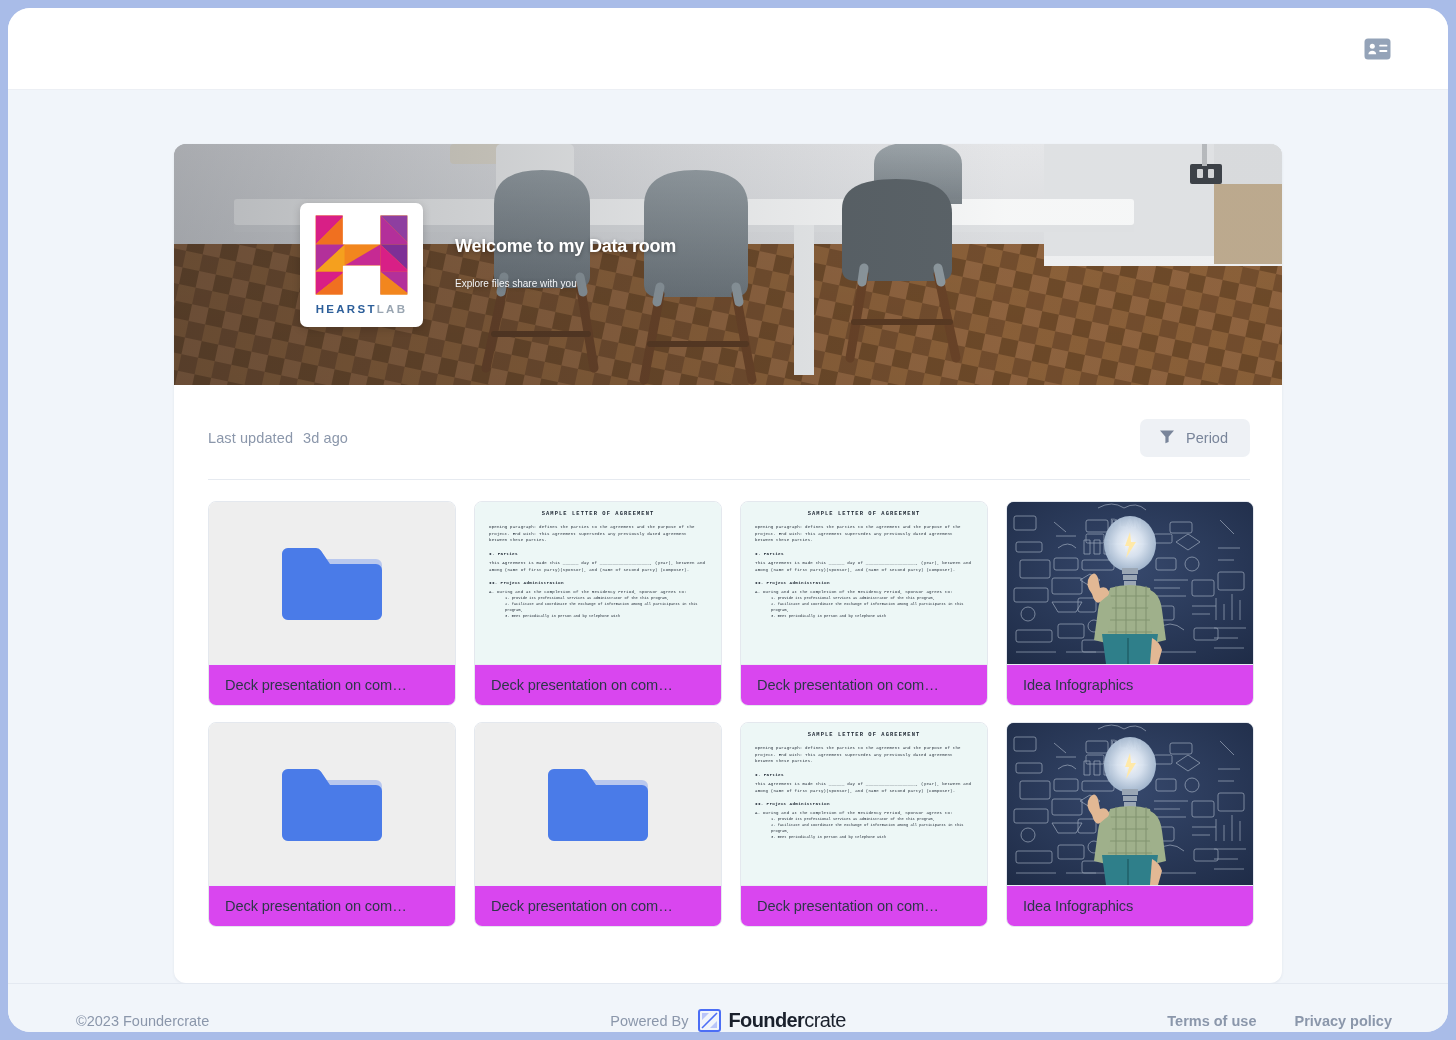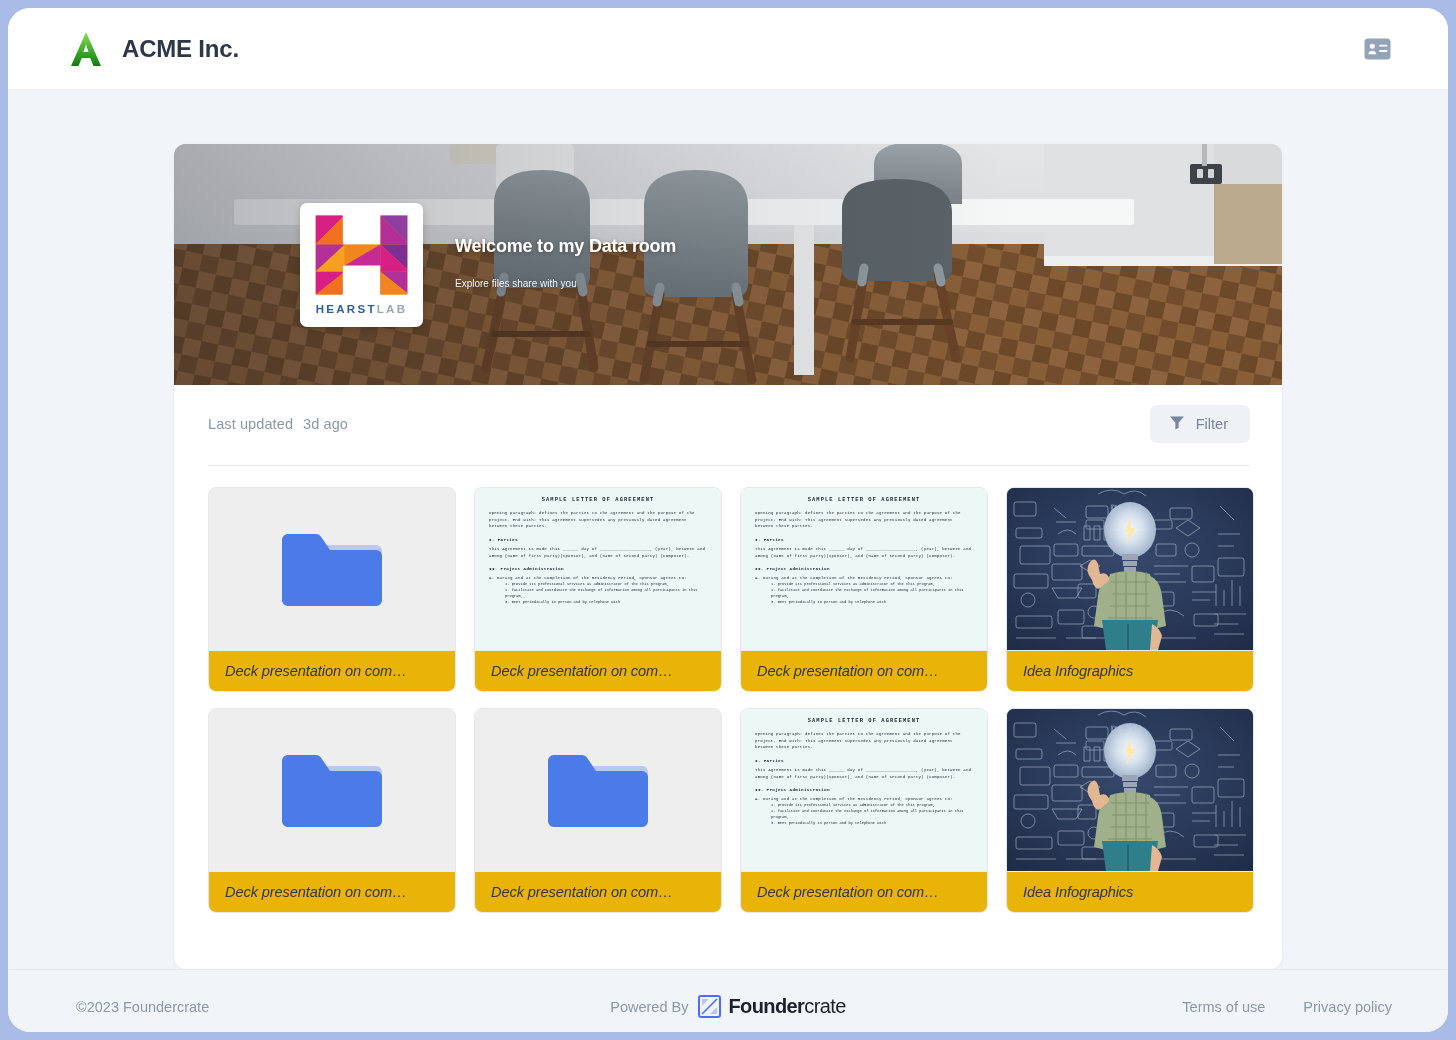"ACME Inc." div.brand { html: <div> <span> <svg> <defs> <linearGradient> <stop></stop> <stop></stop> <stop></stop> </linearGradient> </defs> <path></path> </svg> </span> <span>ACME Inc.</span> </div> -> none }
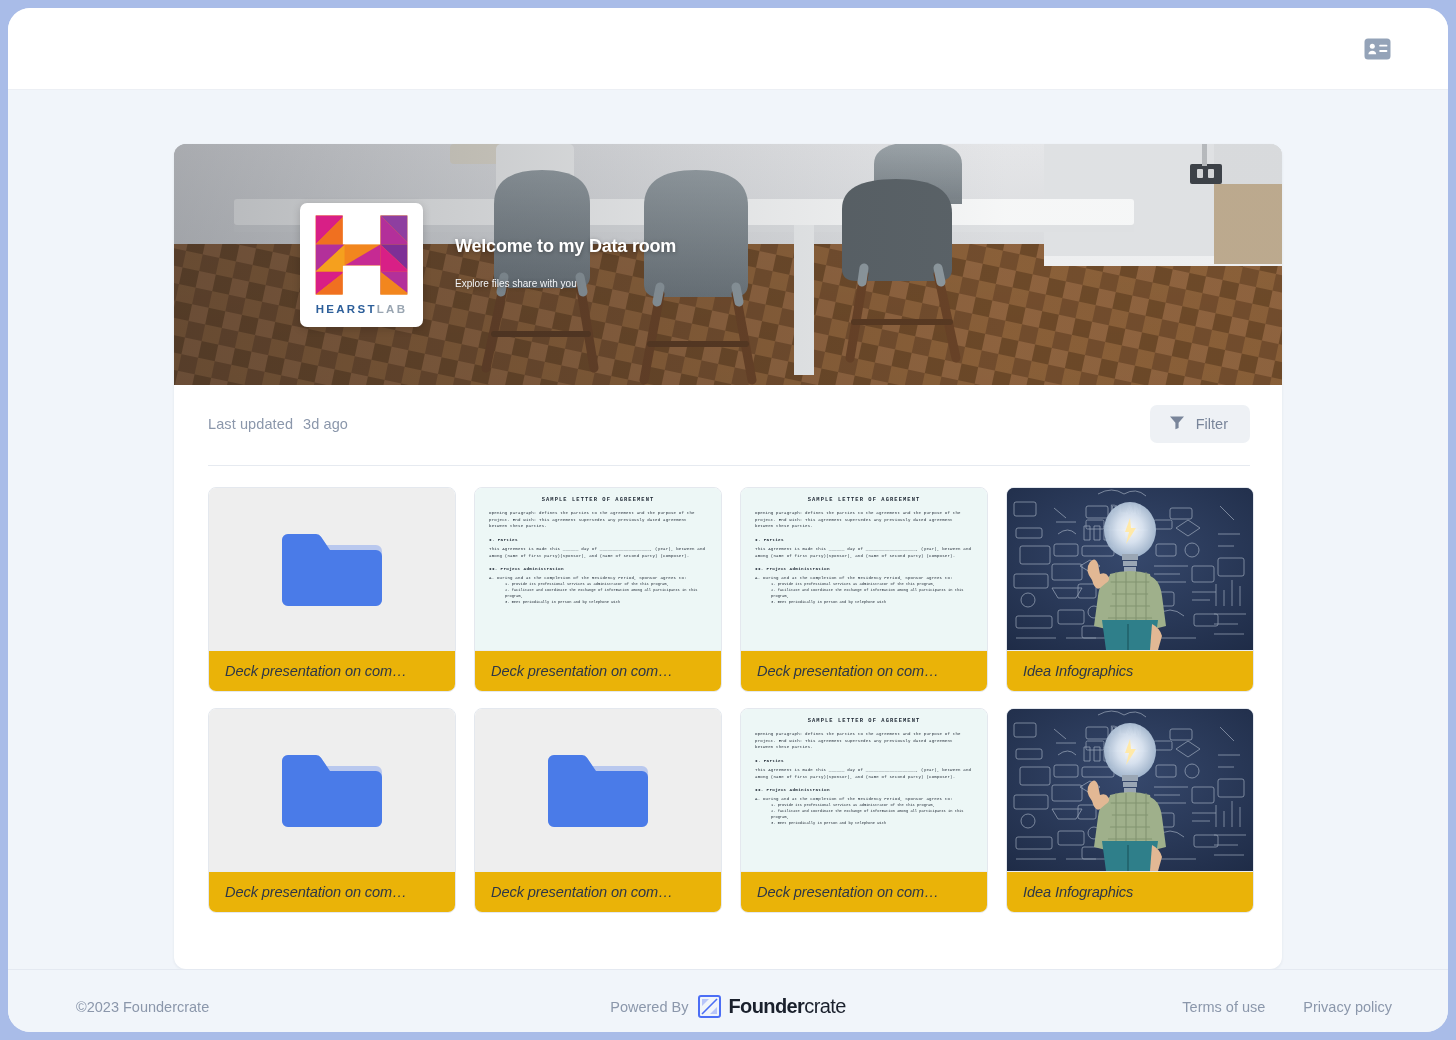"Last updated 3d ago" .toolbar { padding: 20px 32px 0 34px -> 34px 32px 0 34px }
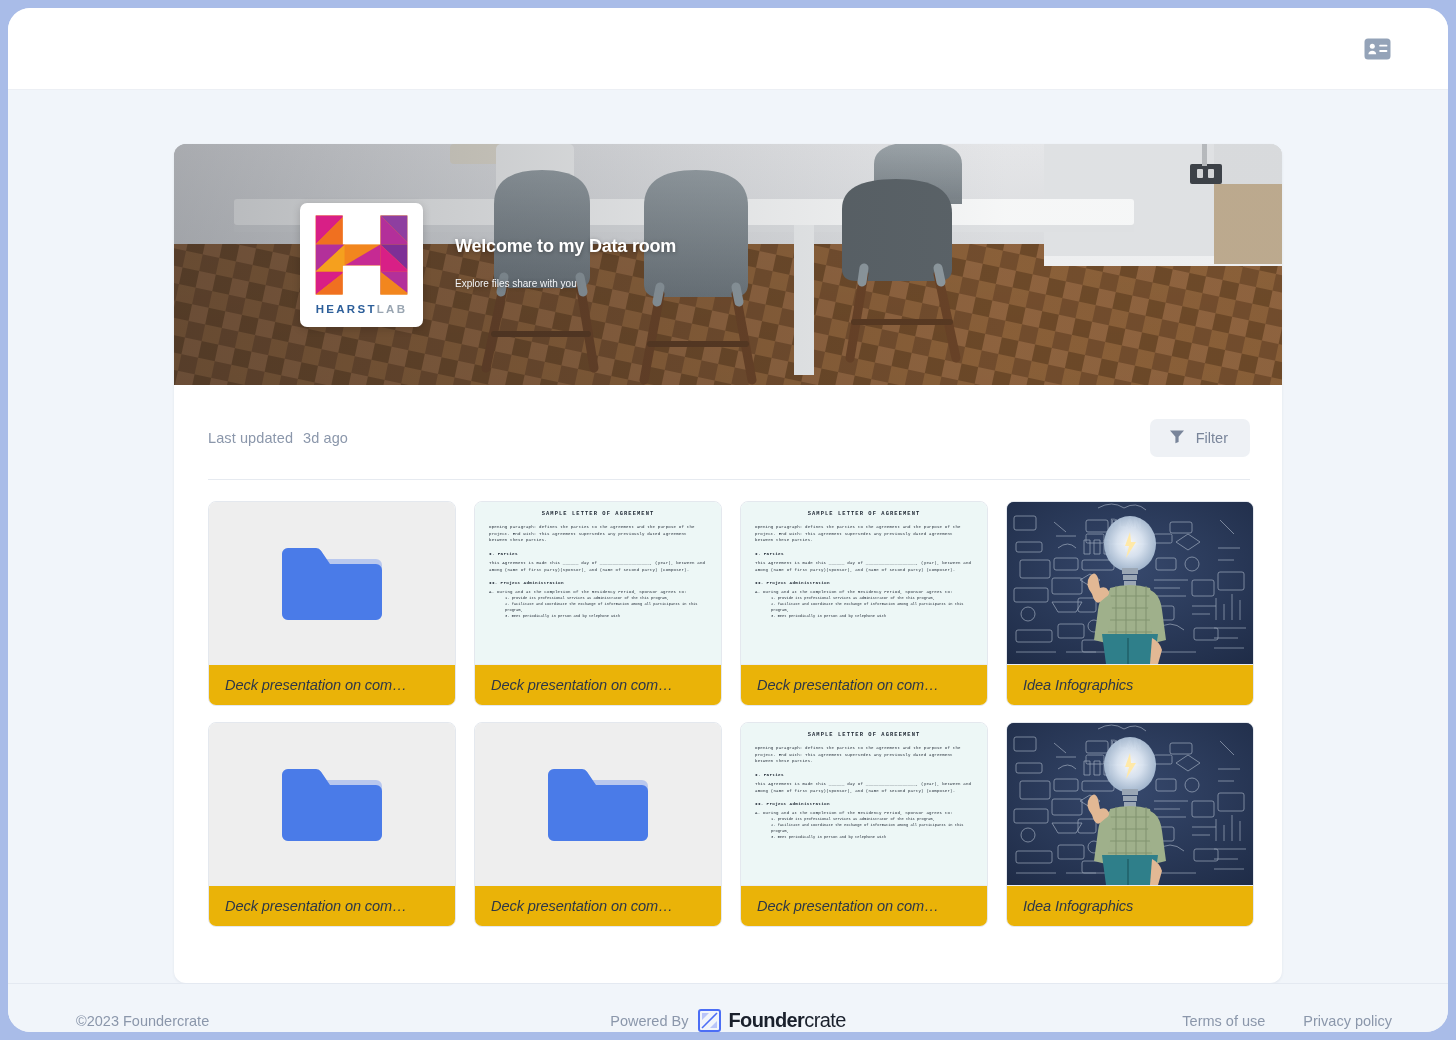"Filter" span { text: Filter -> Period }
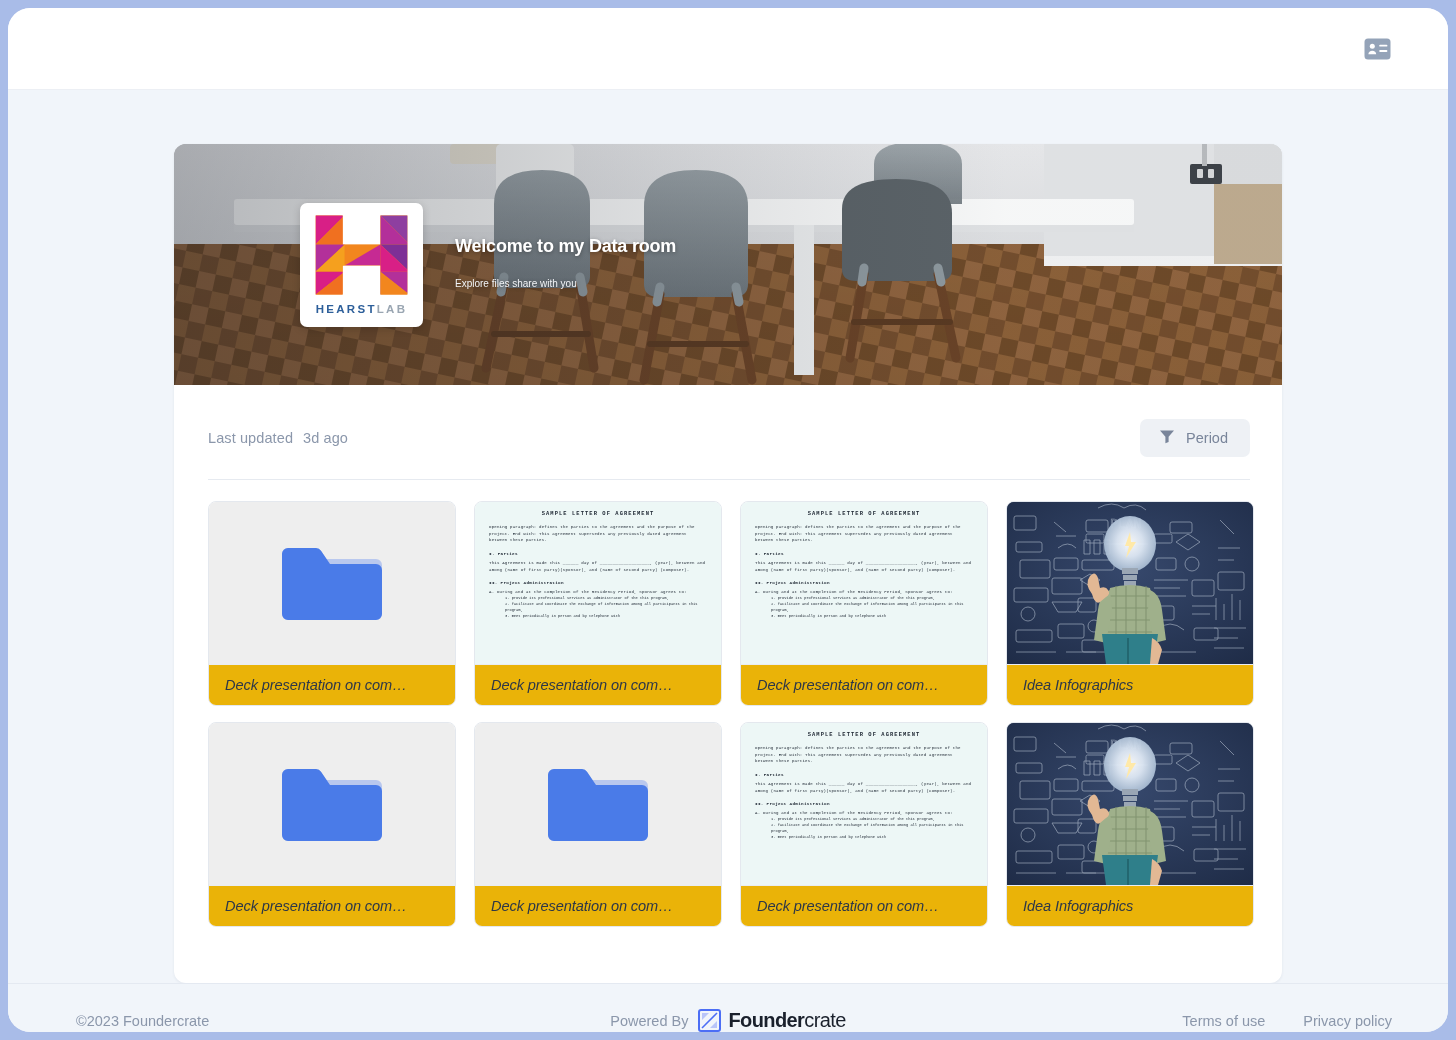"Deck presentation on com…" .card-label { background: #eab308 -> #d946ef; font-style: italic -> none }
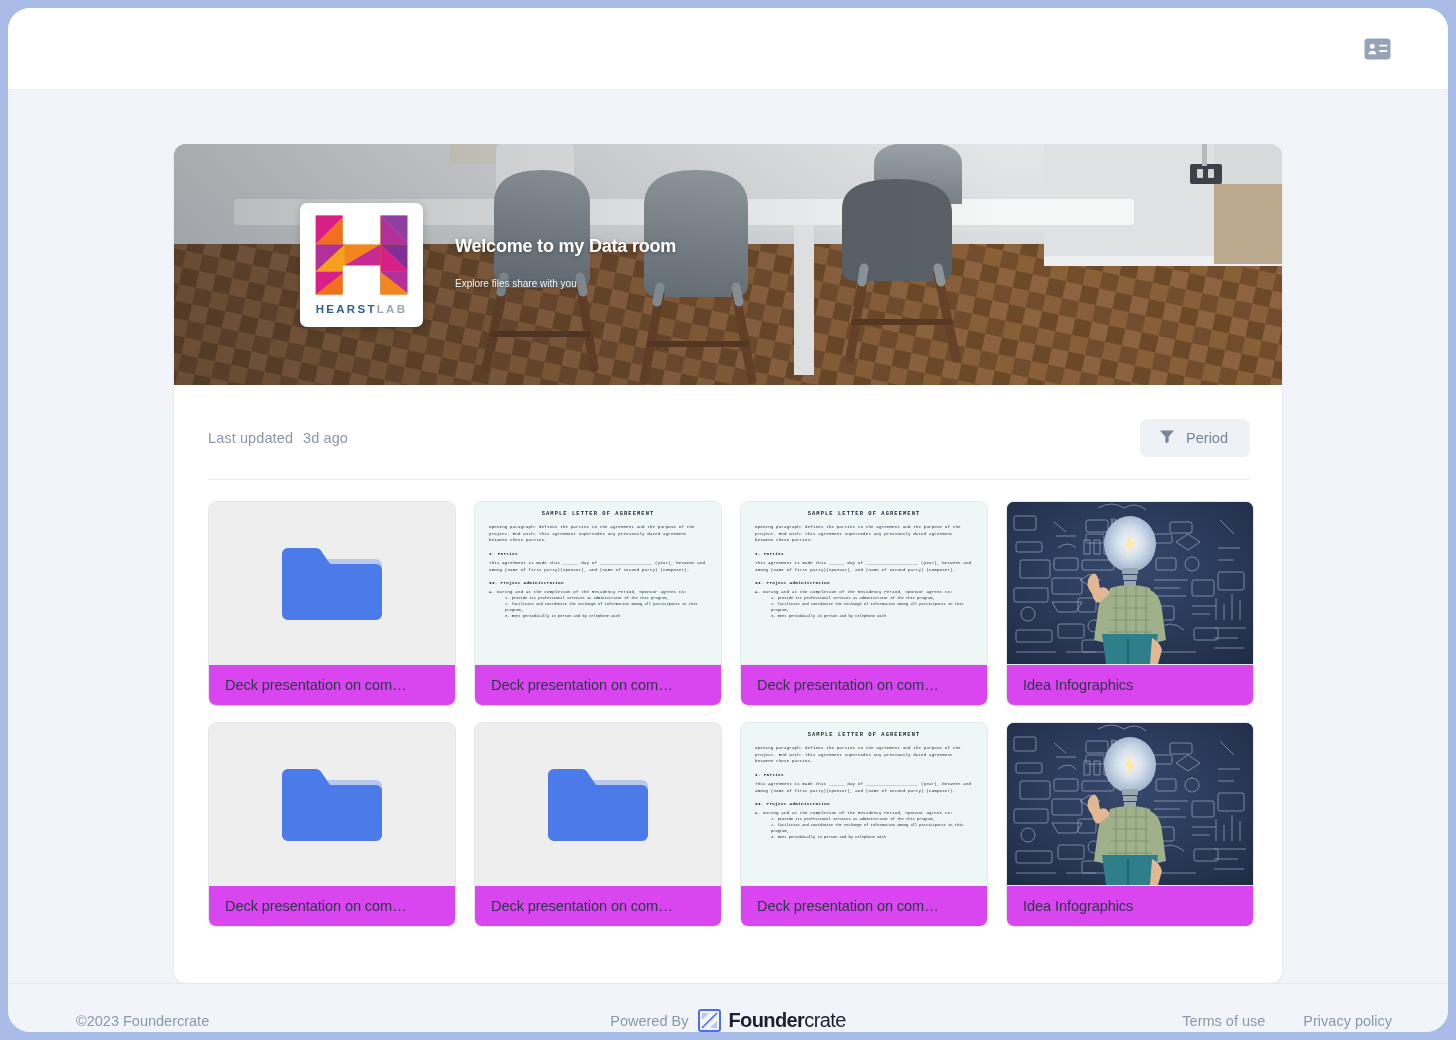"Terms of use" .footer-right { font-weight: none -> bold }
